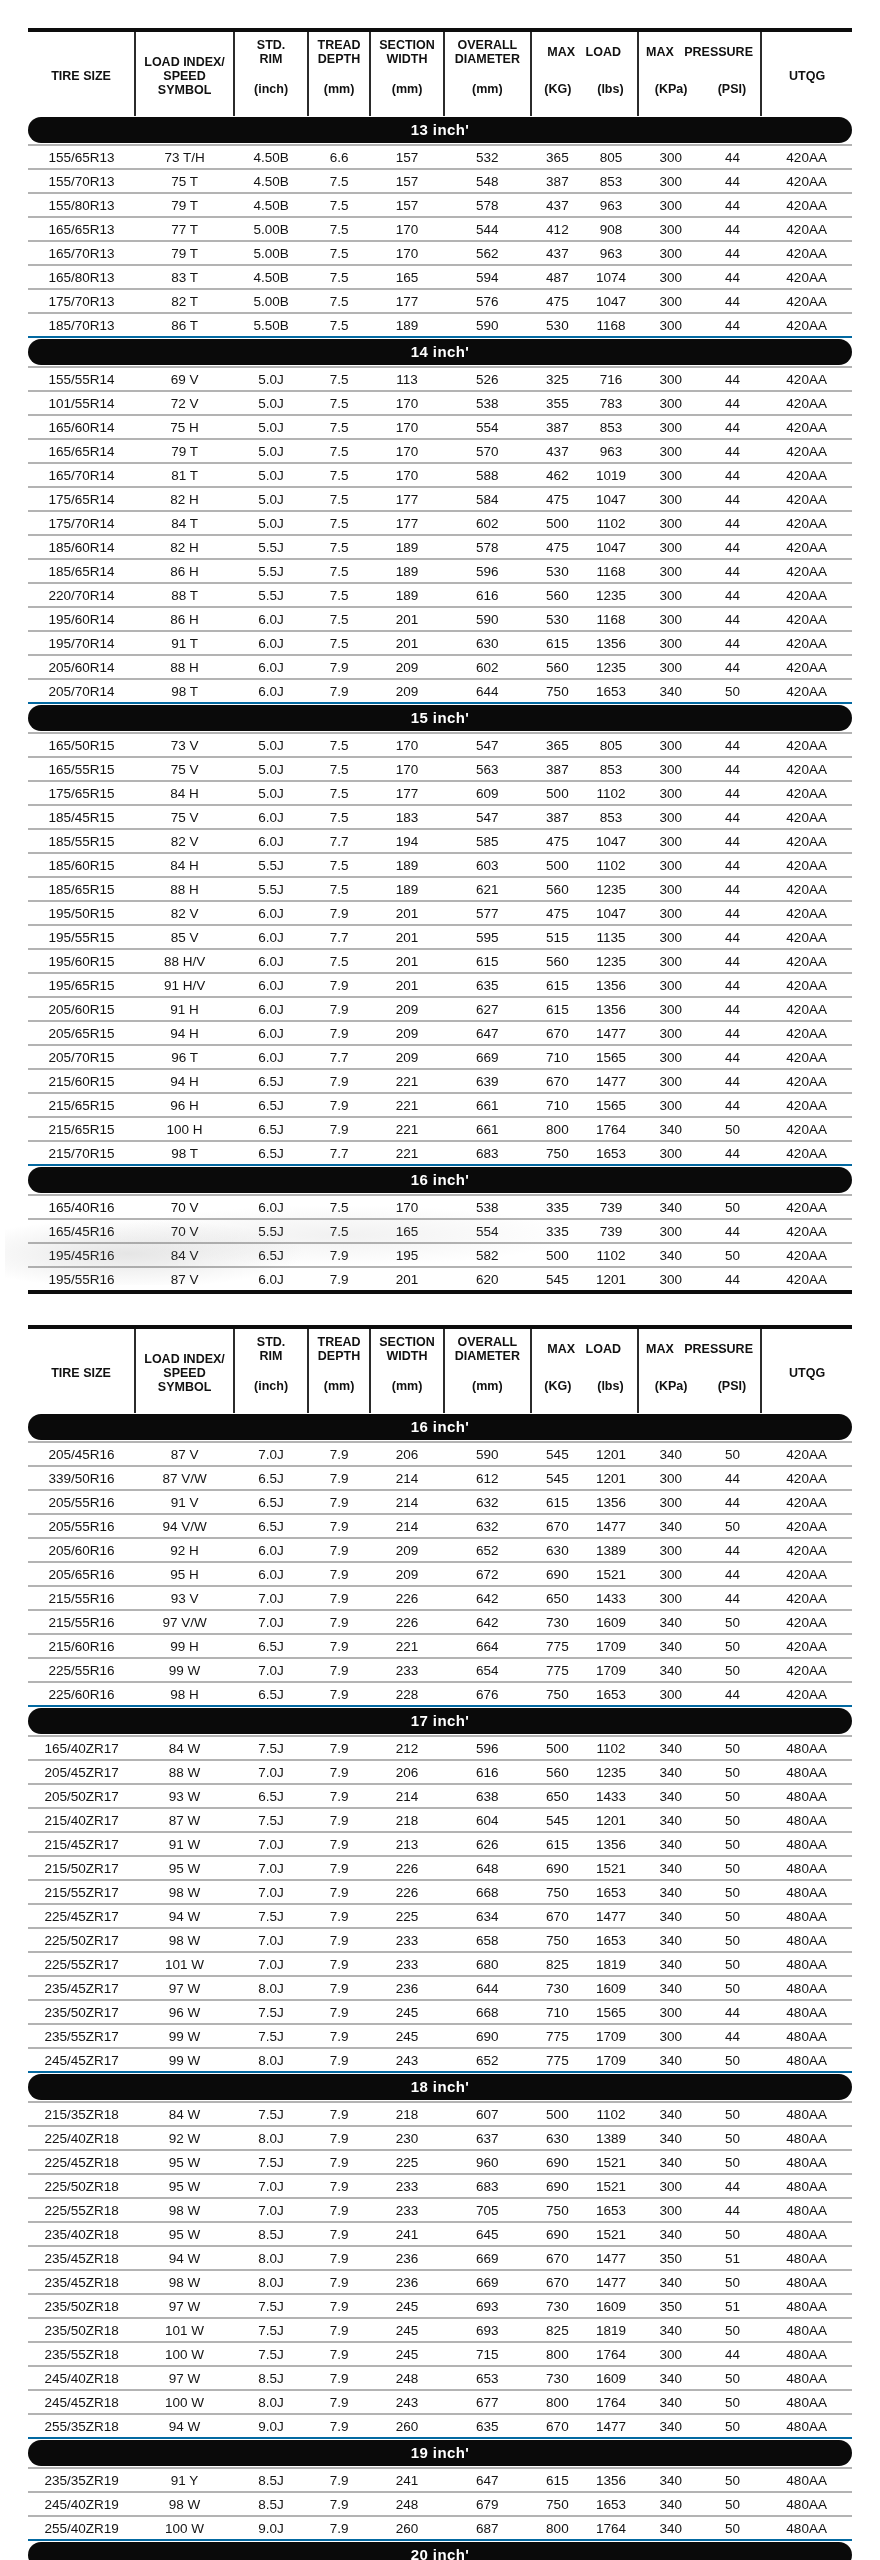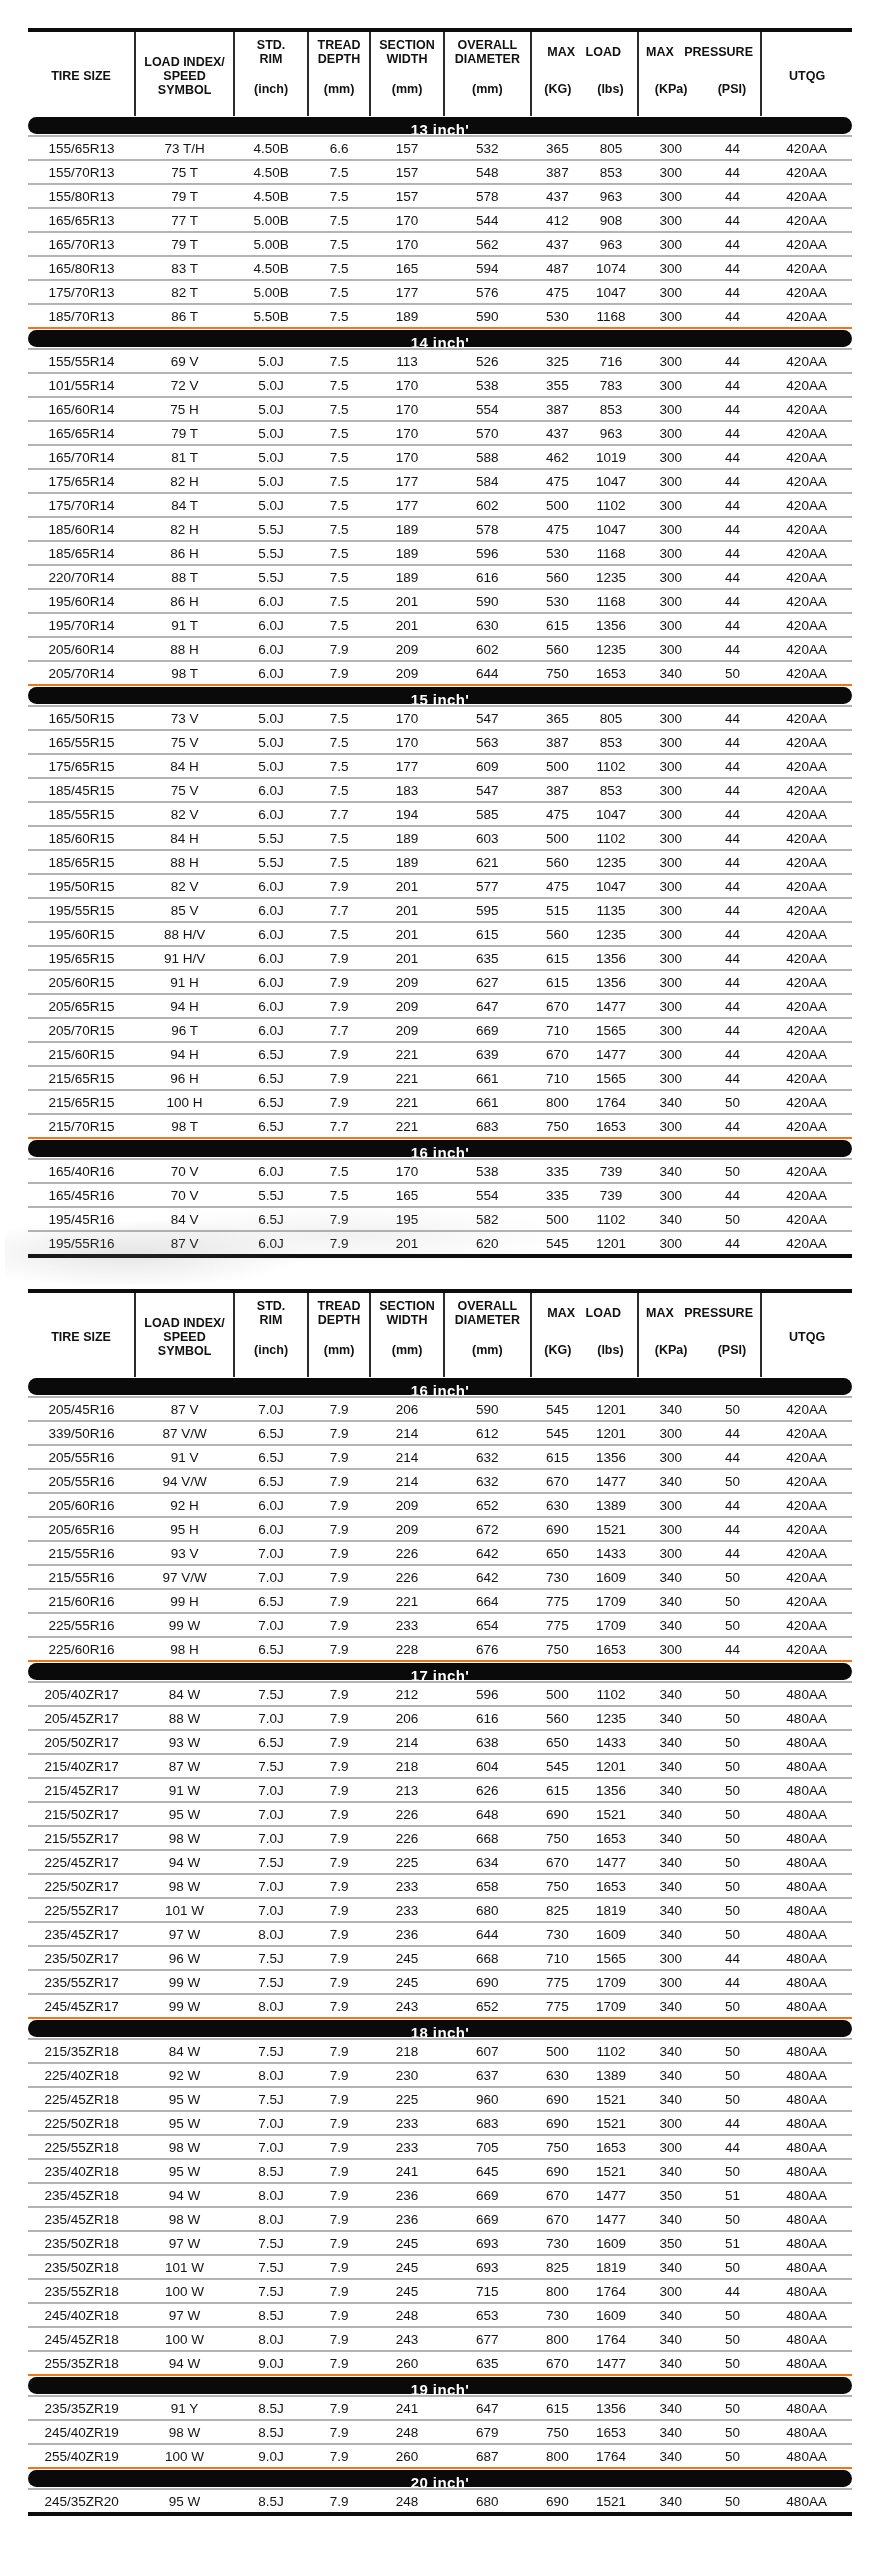"13 inch'" .pill { height: 17px -> 26px }
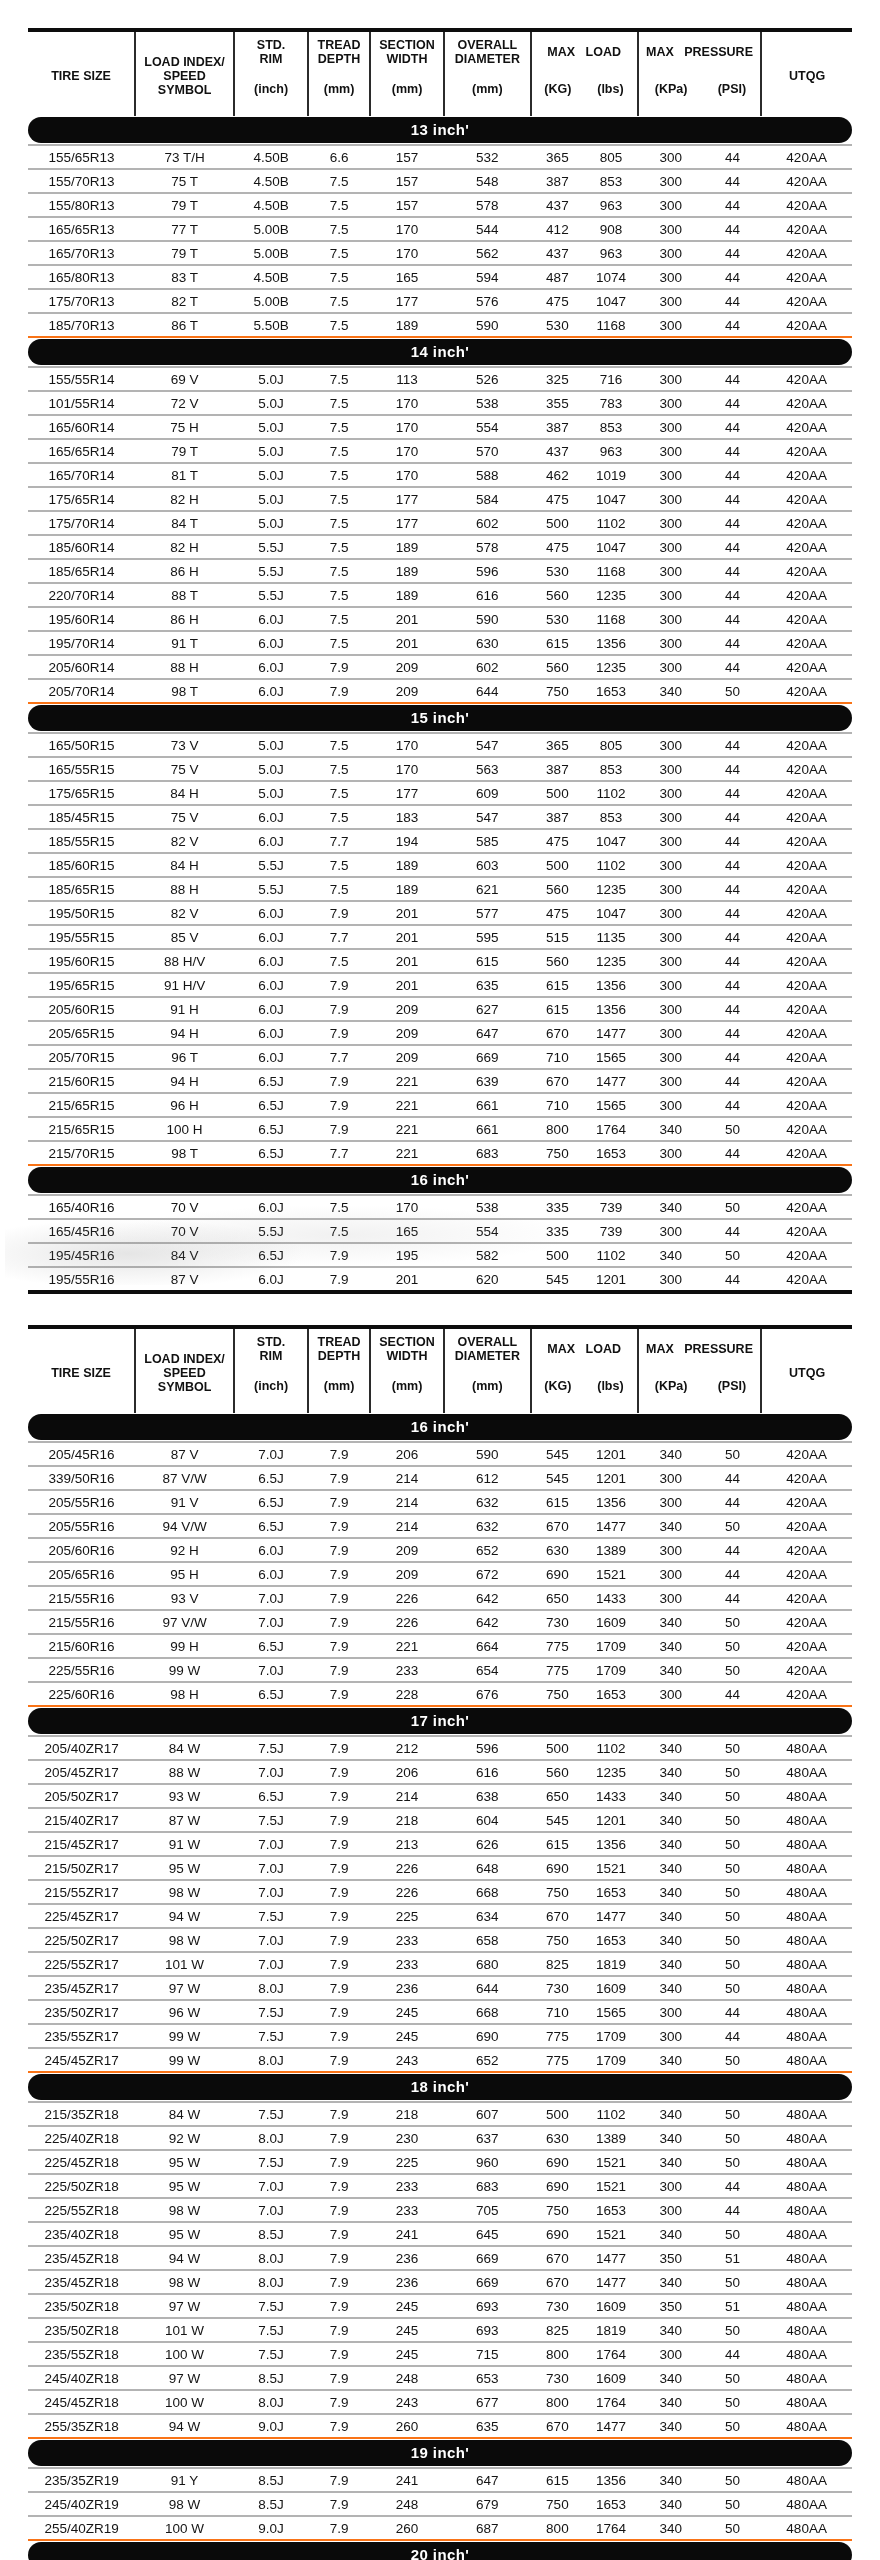"14 inch'" tbody tr.section-row td { border-top: 2px solid #f97316 -> 2px solid #0369a1 }
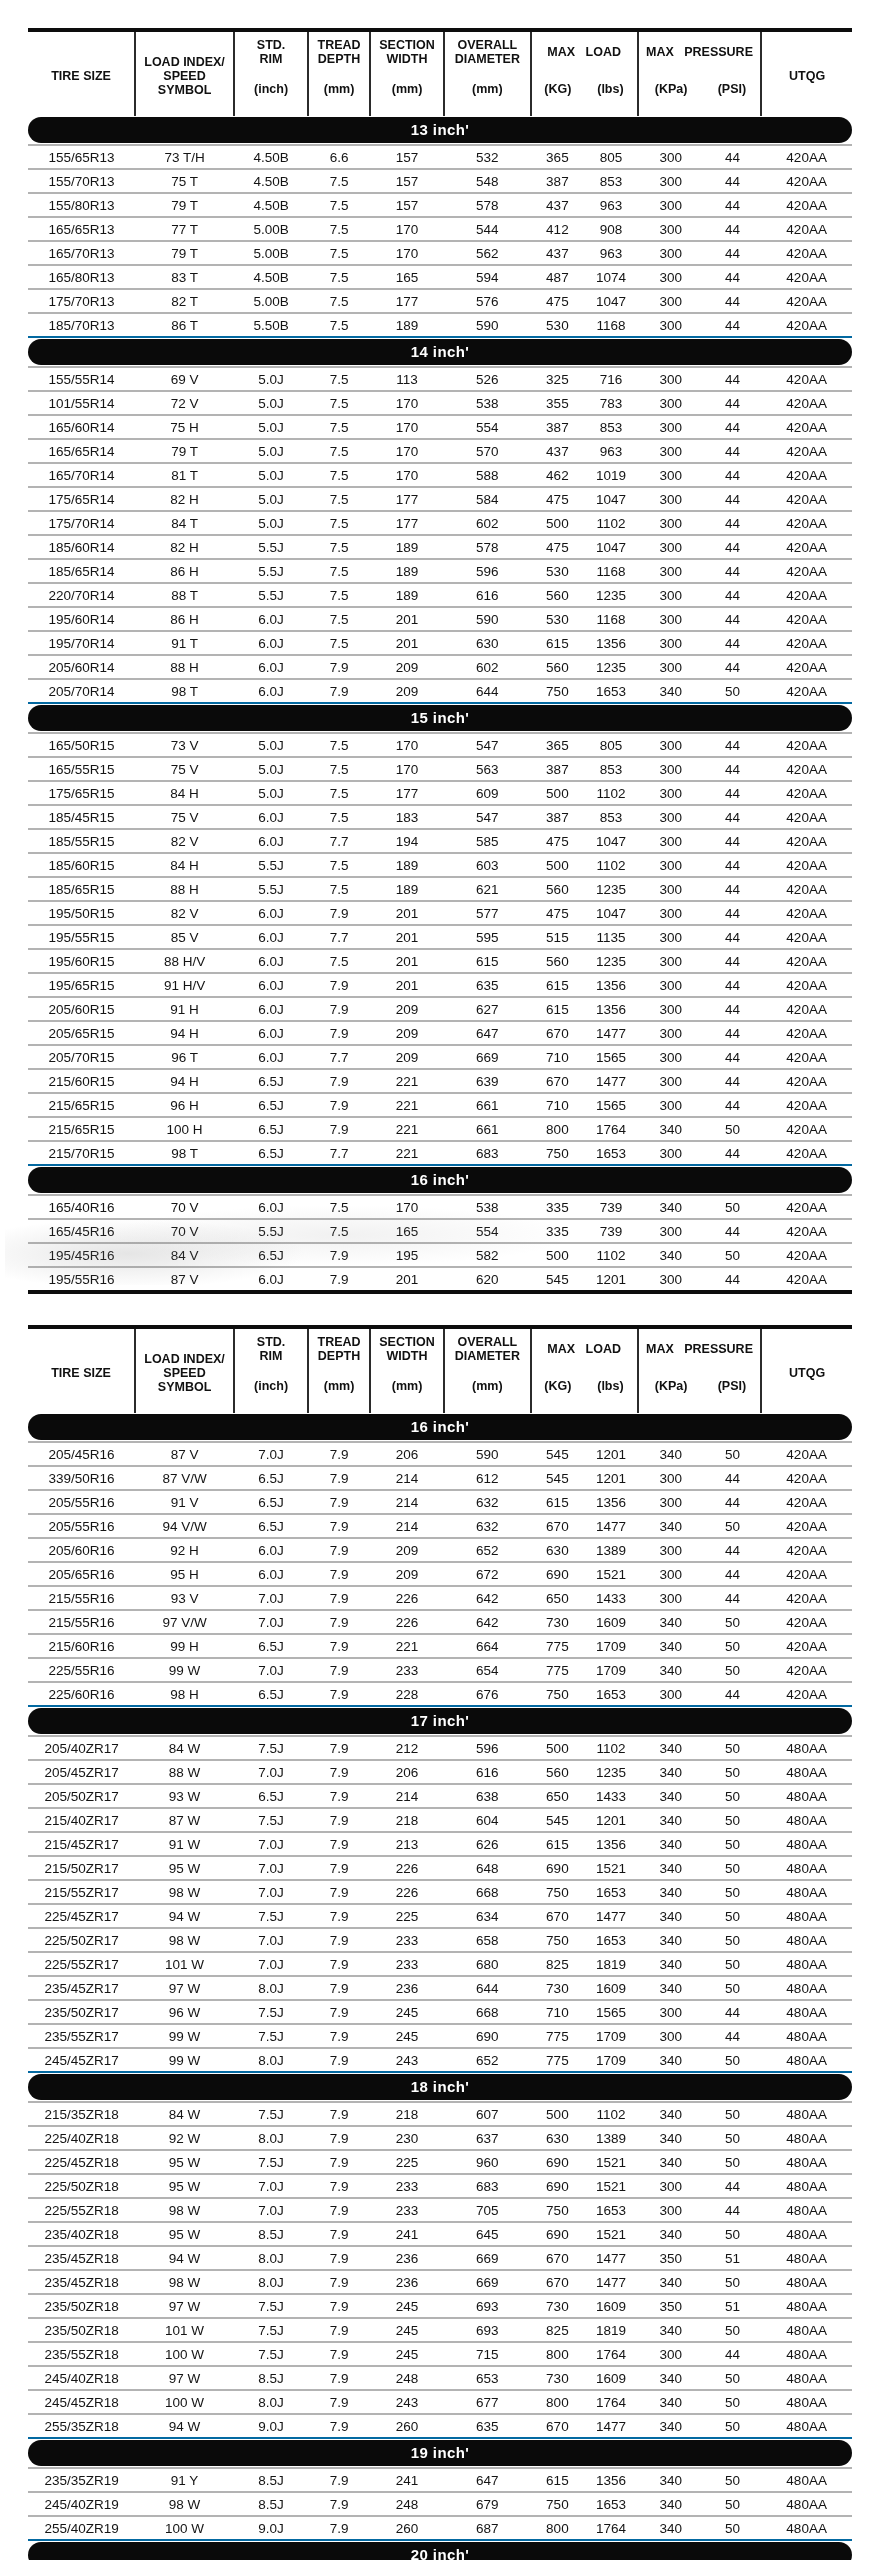"205/40ZR17" td { text: 205/40ZR17 -> 165/40ZR17 }
